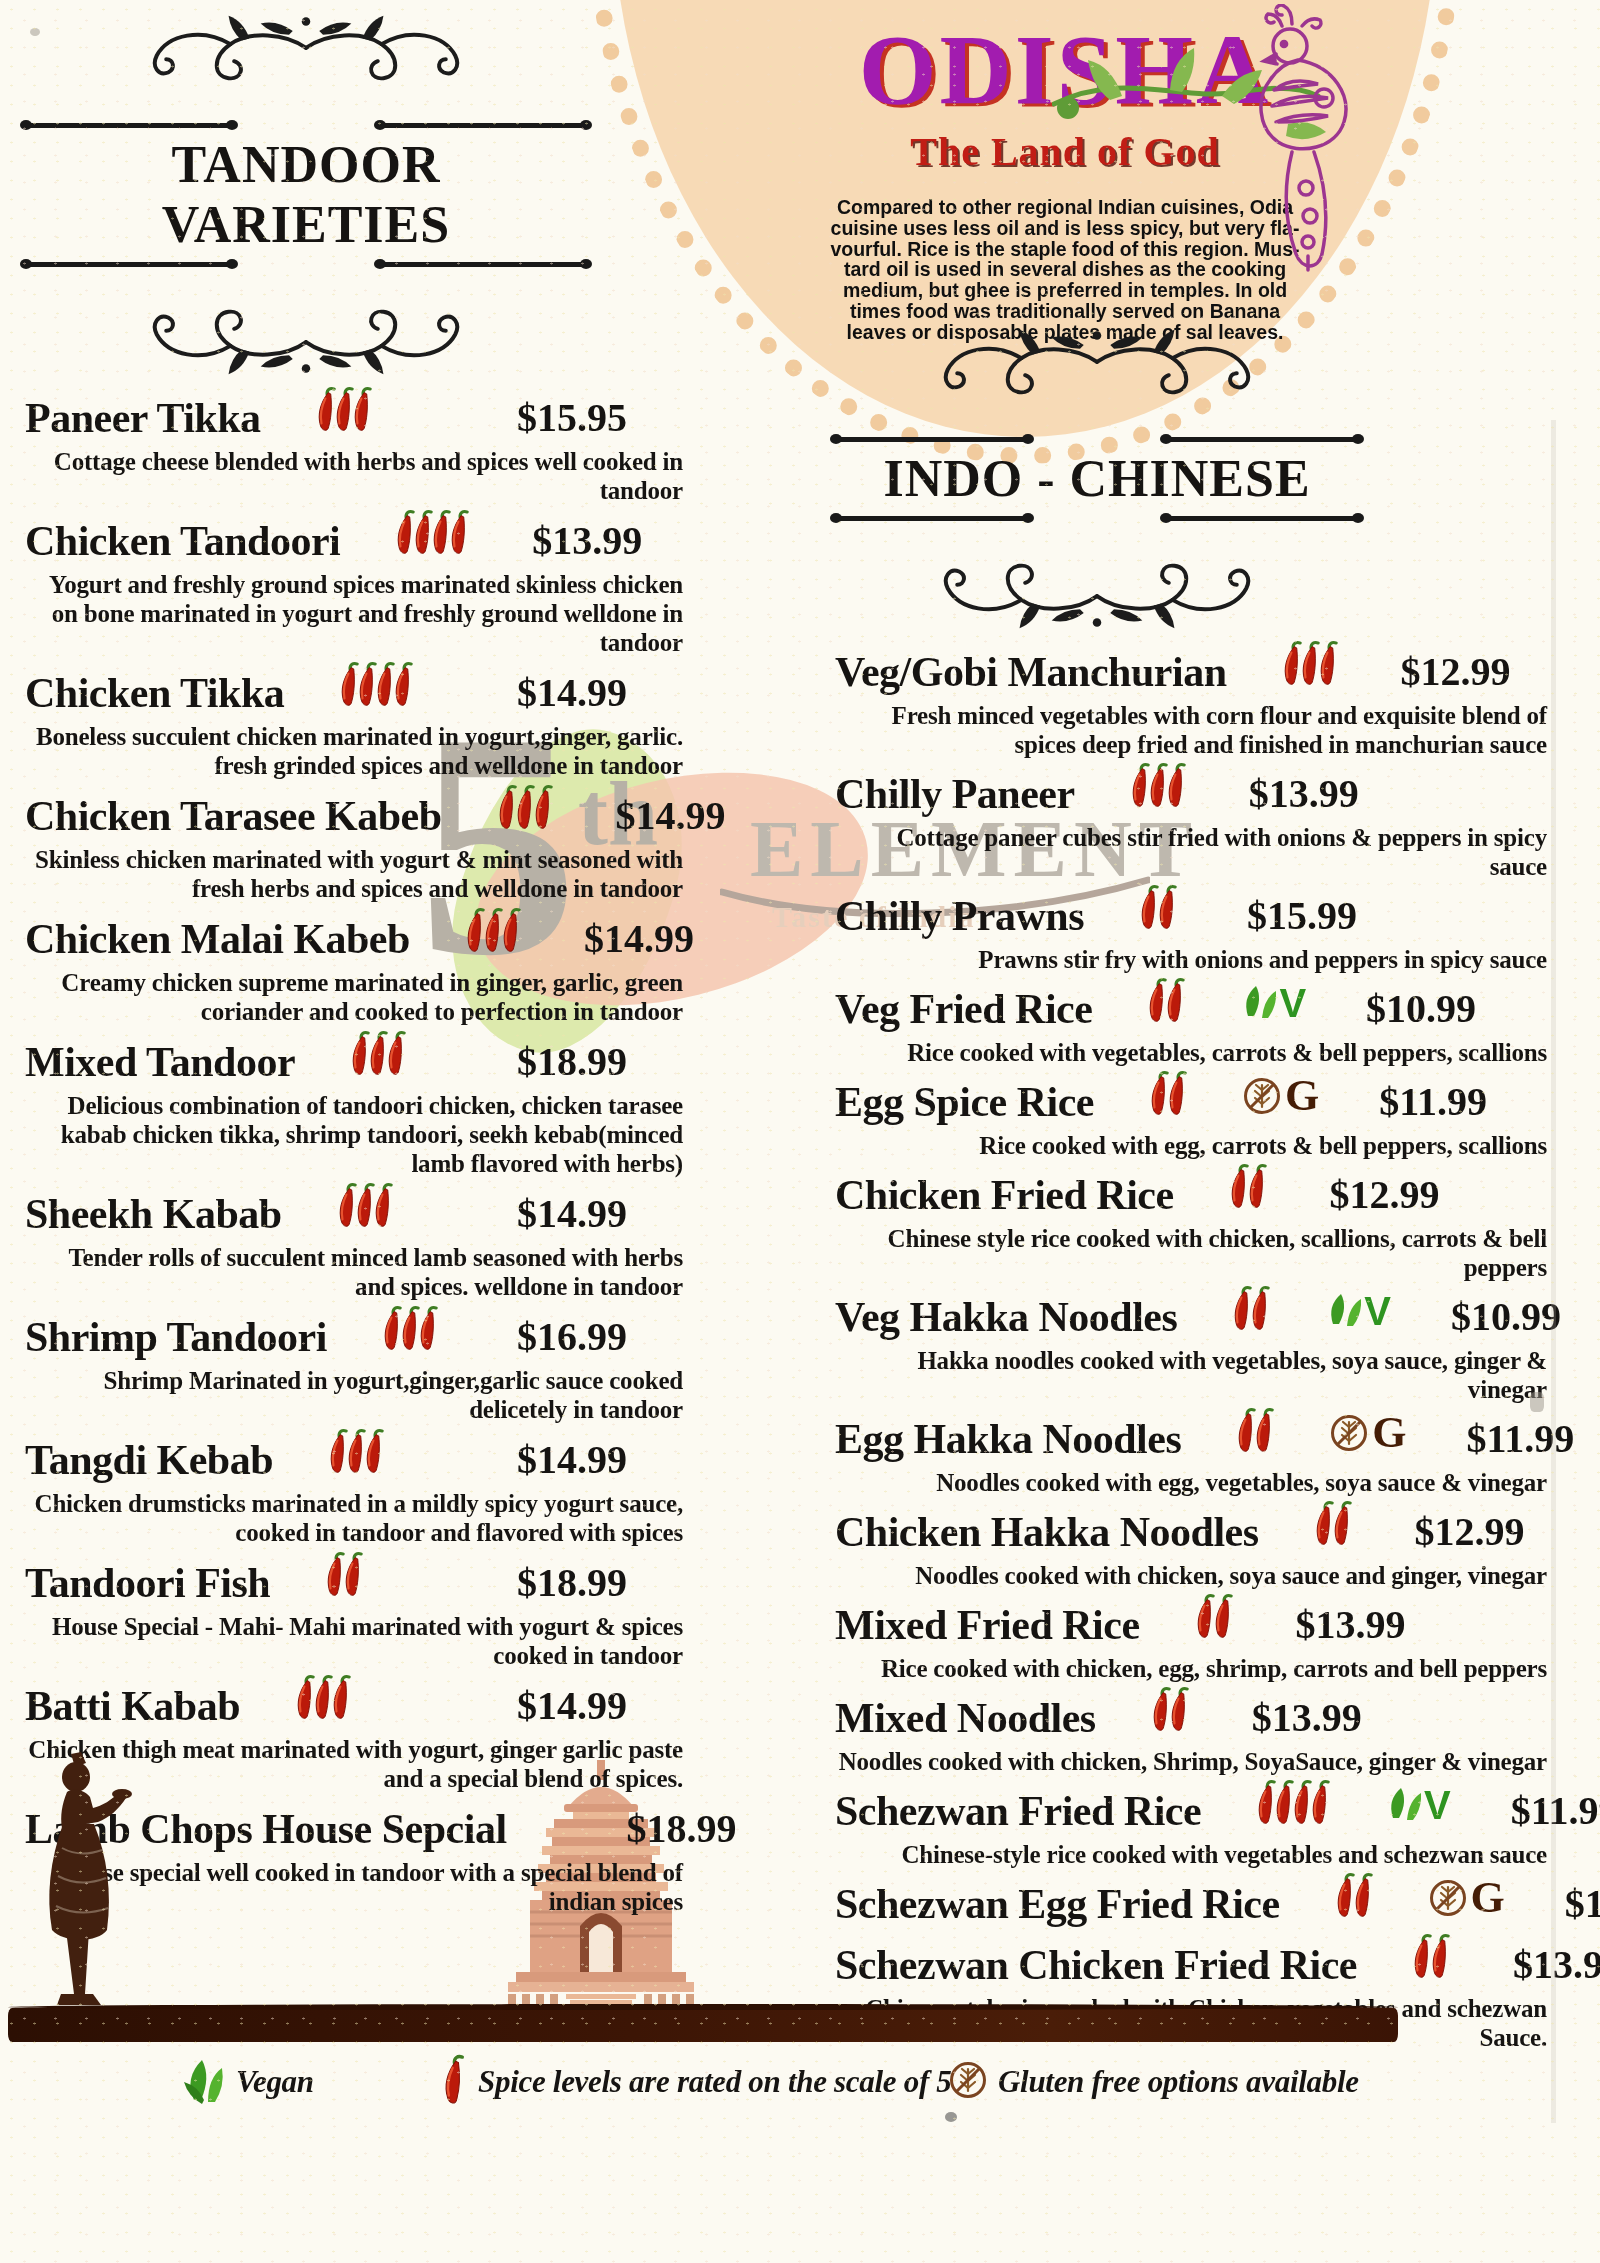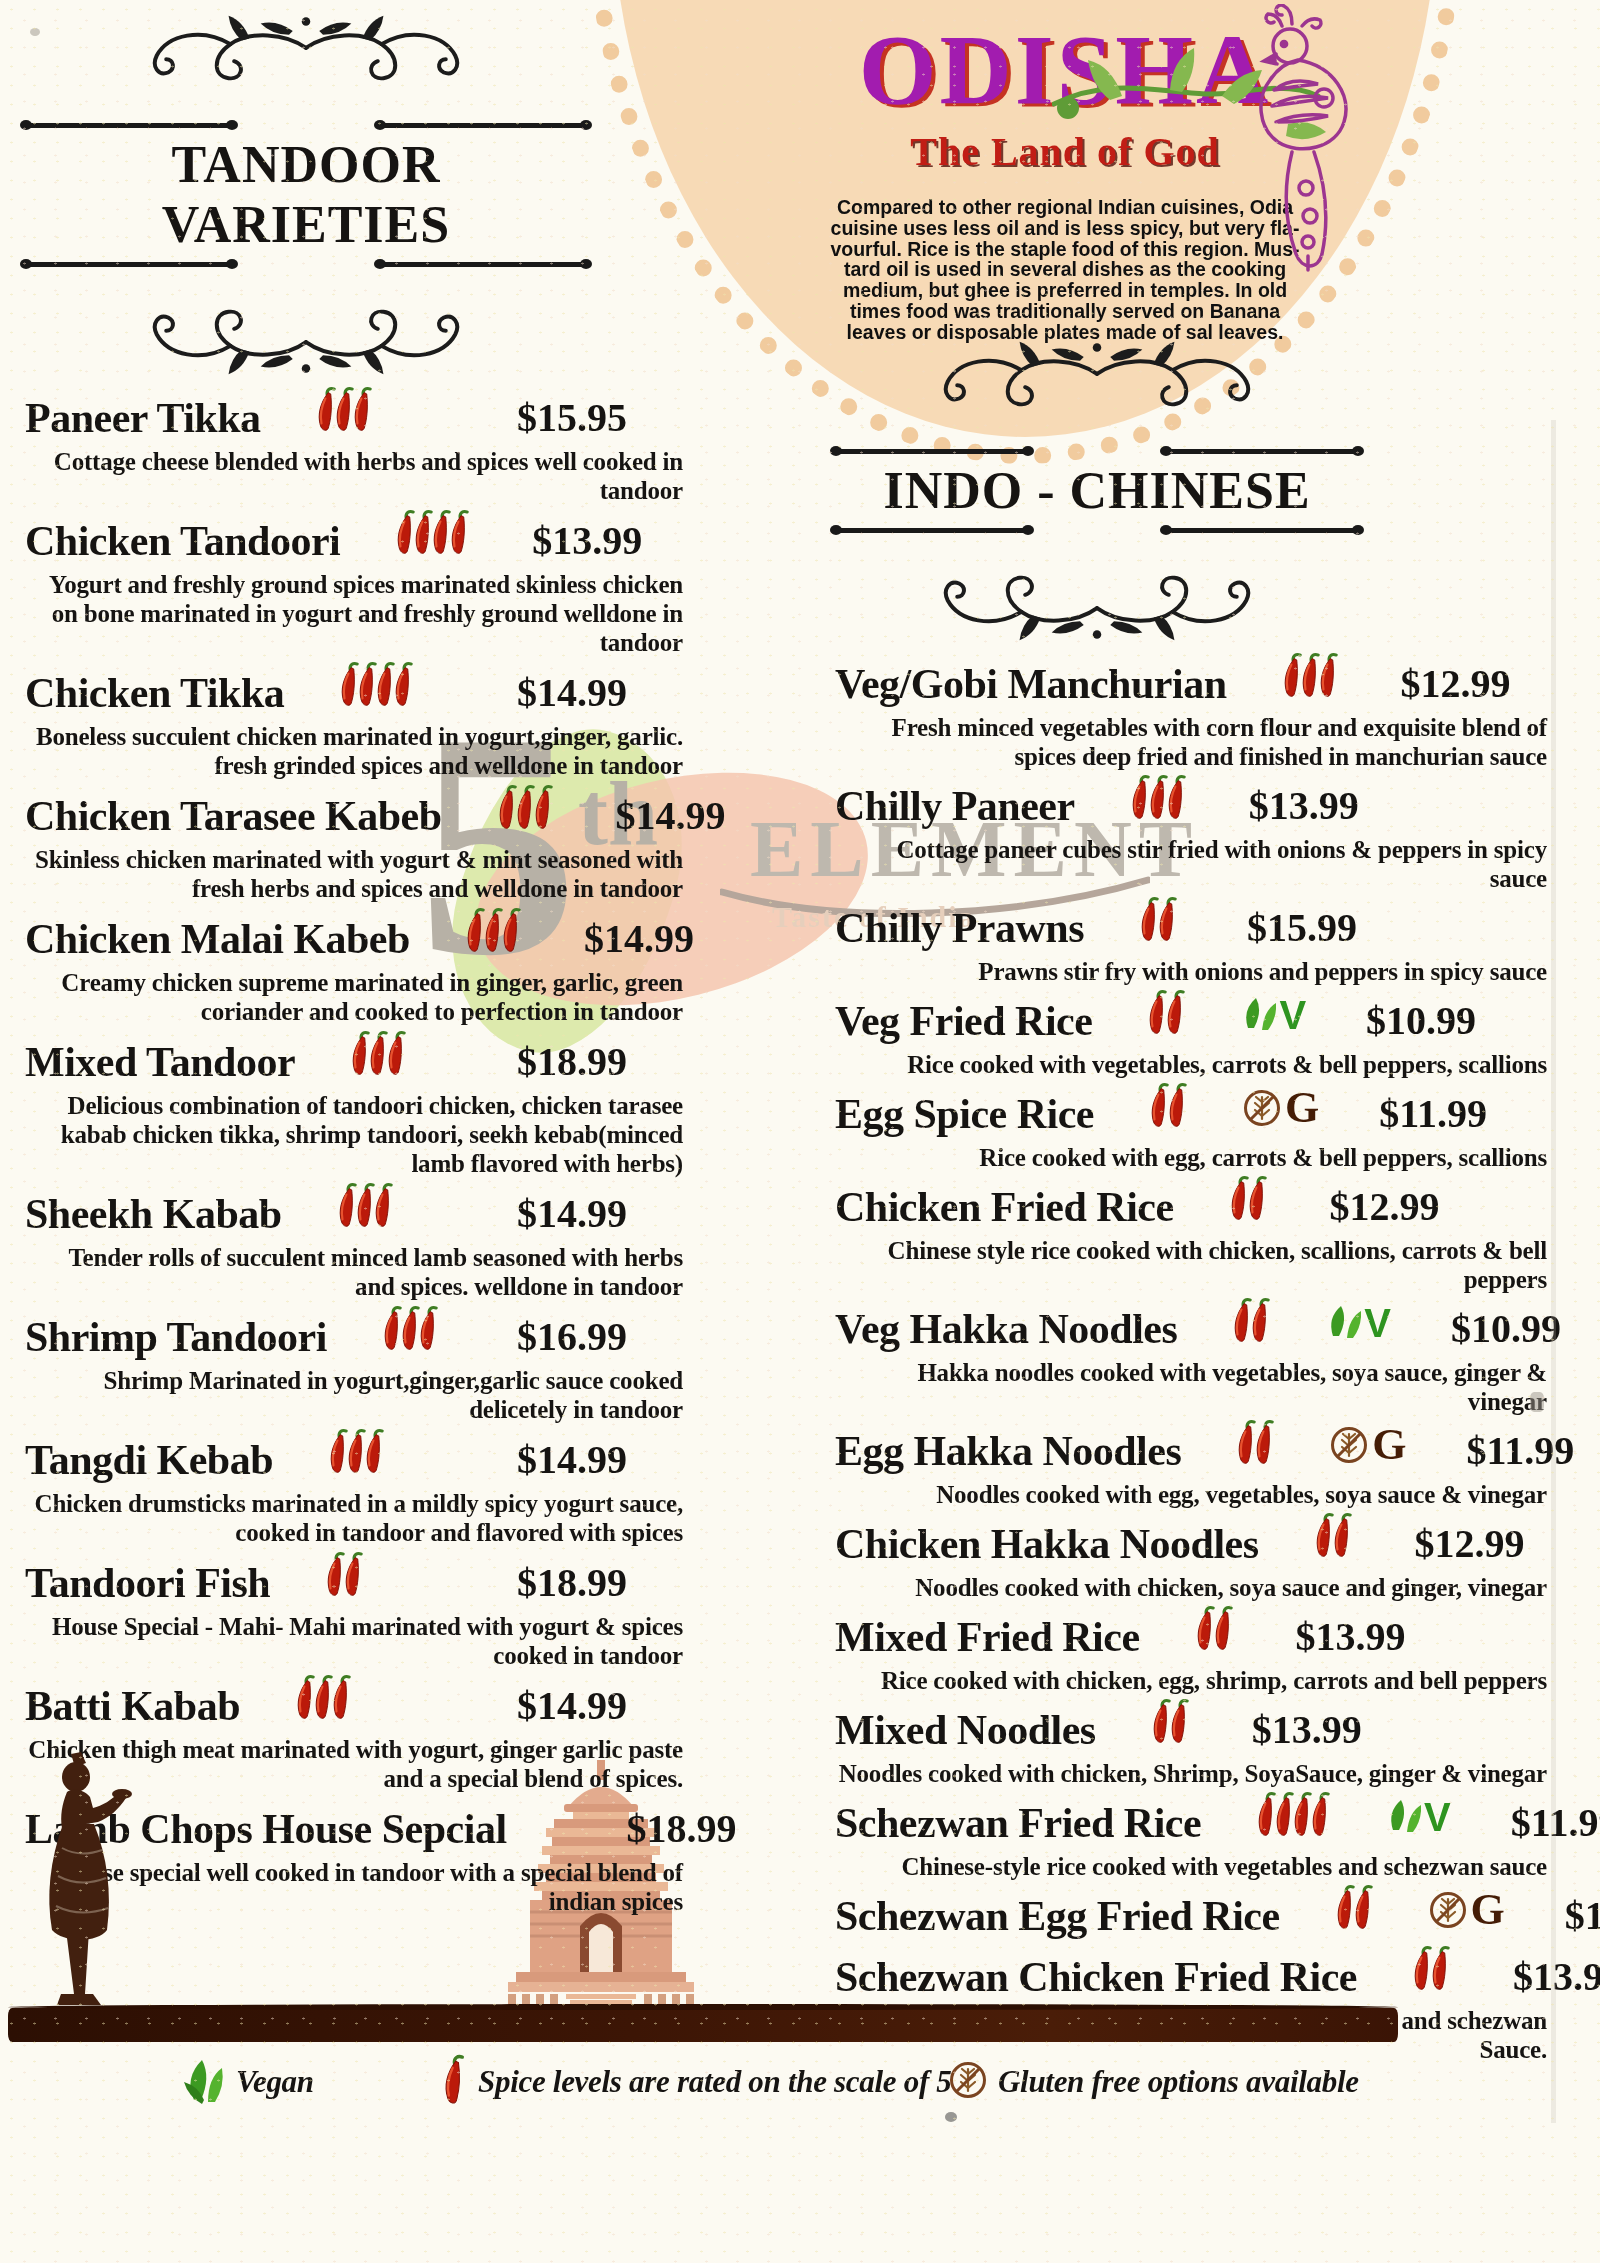"INDO - CHINESE" .col-right { top: 338px -> 326px }
